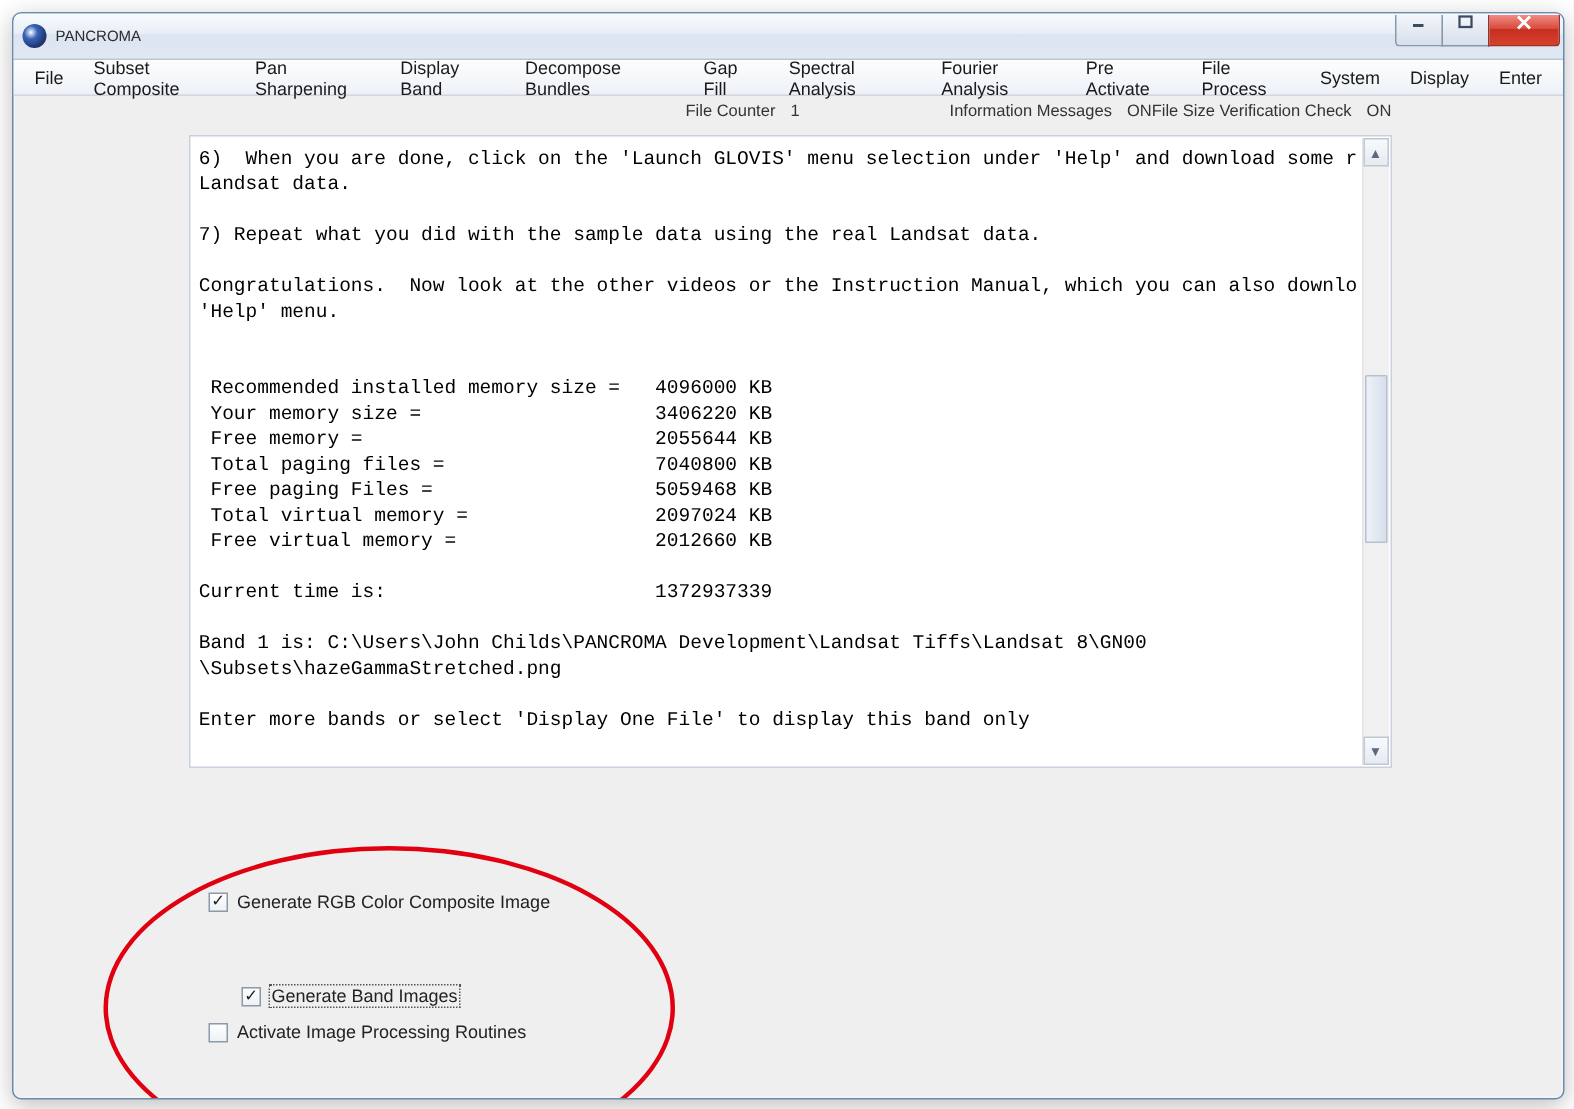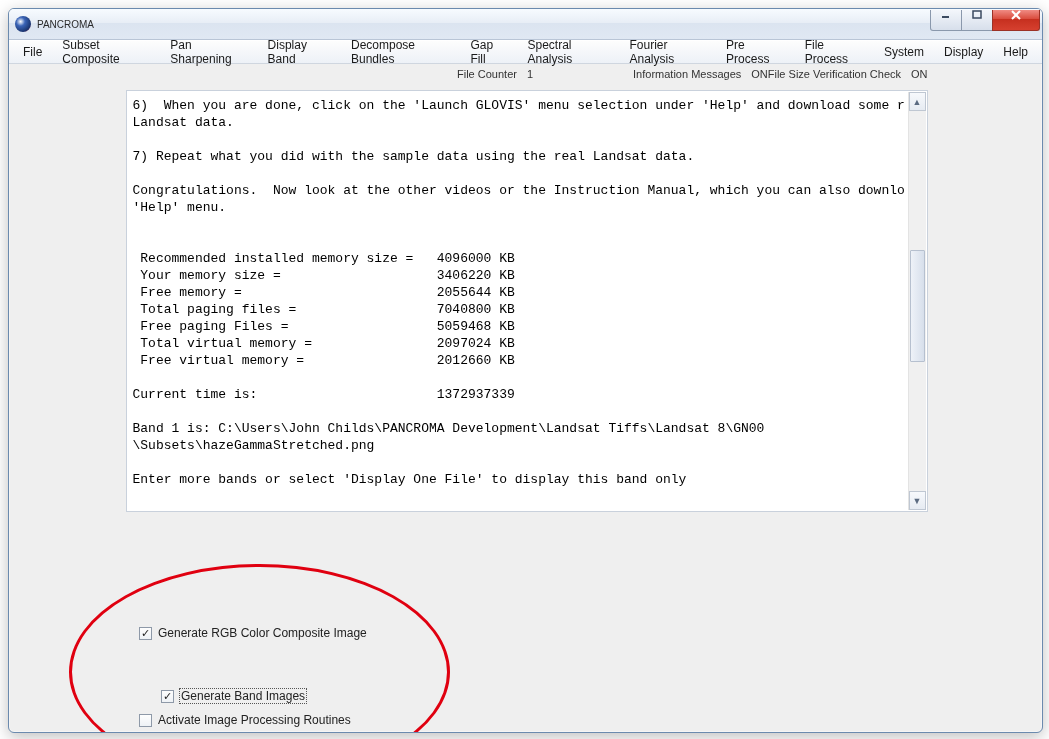"Pre Process" span.menu-item { text: Process -> Activate }
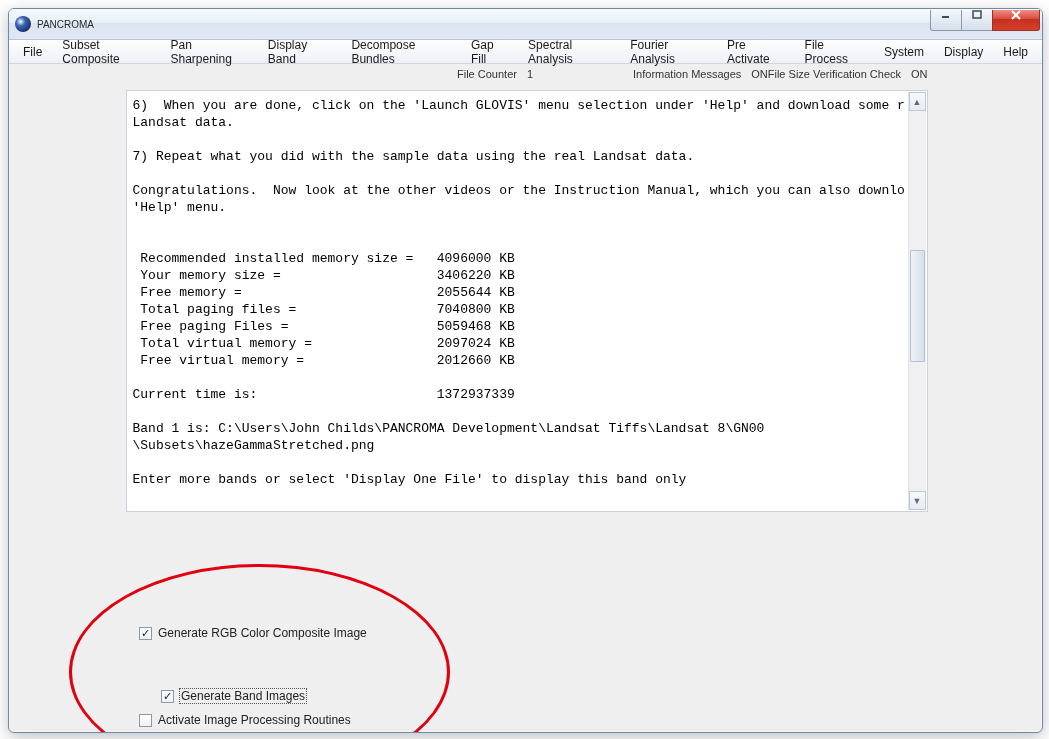"Help" span.menu-item { text: Help -> Enter }
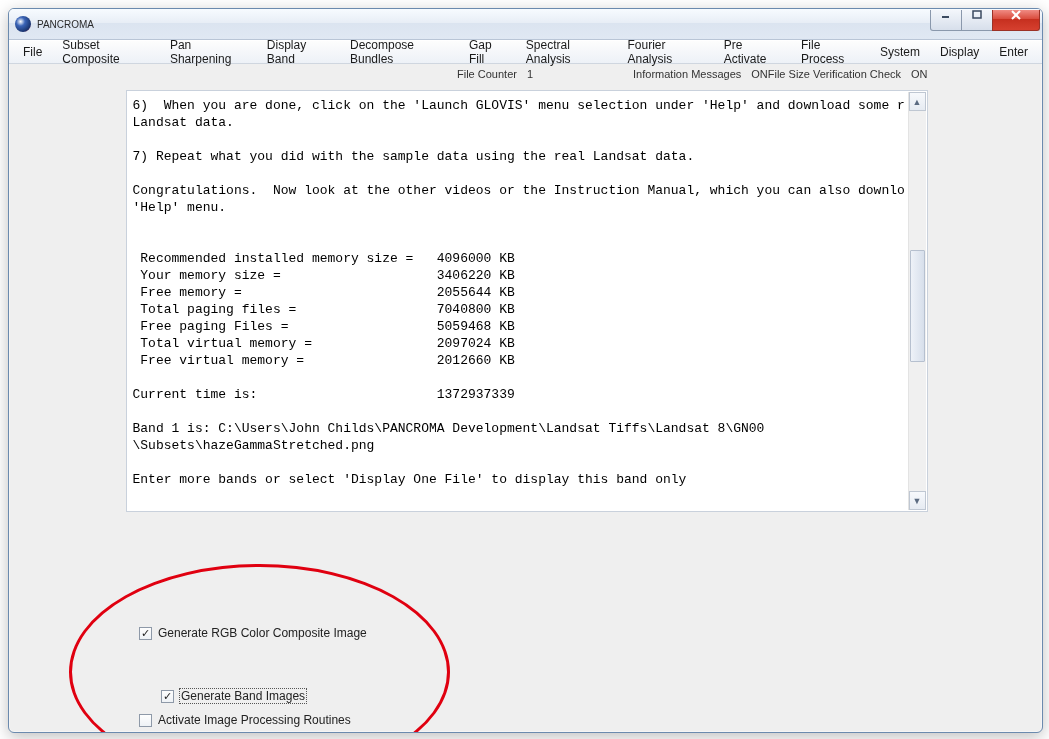"Generate RGB Color Composite Image" .checkbox-stack { top: 560px -> 528px }
